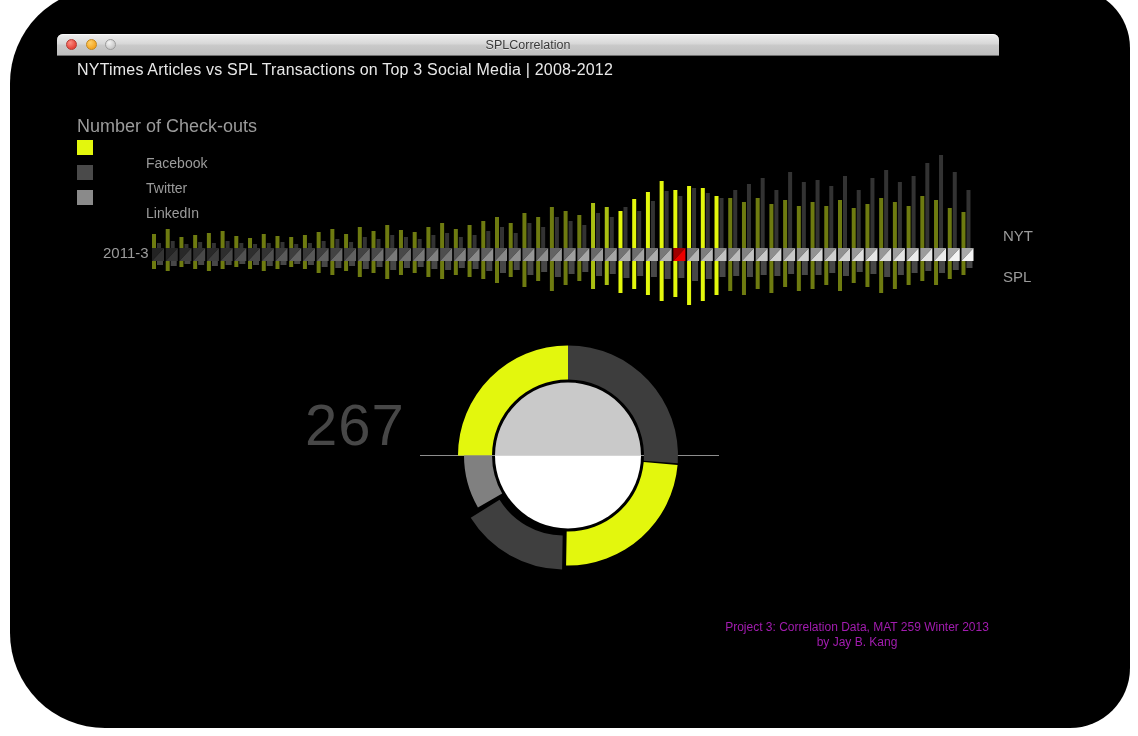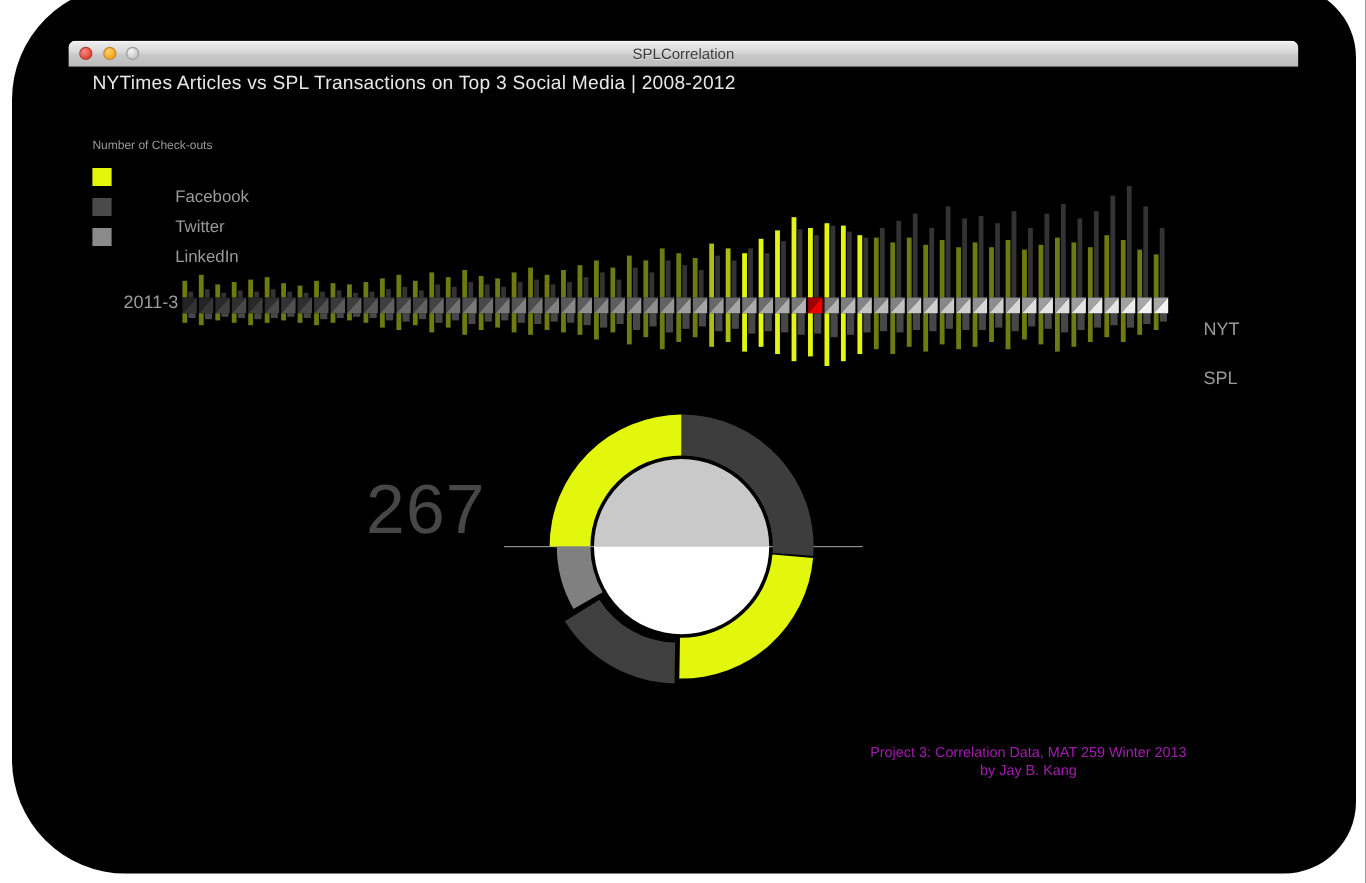"SPLCorrelation" .titlebar { width: 1025px -> 942px }
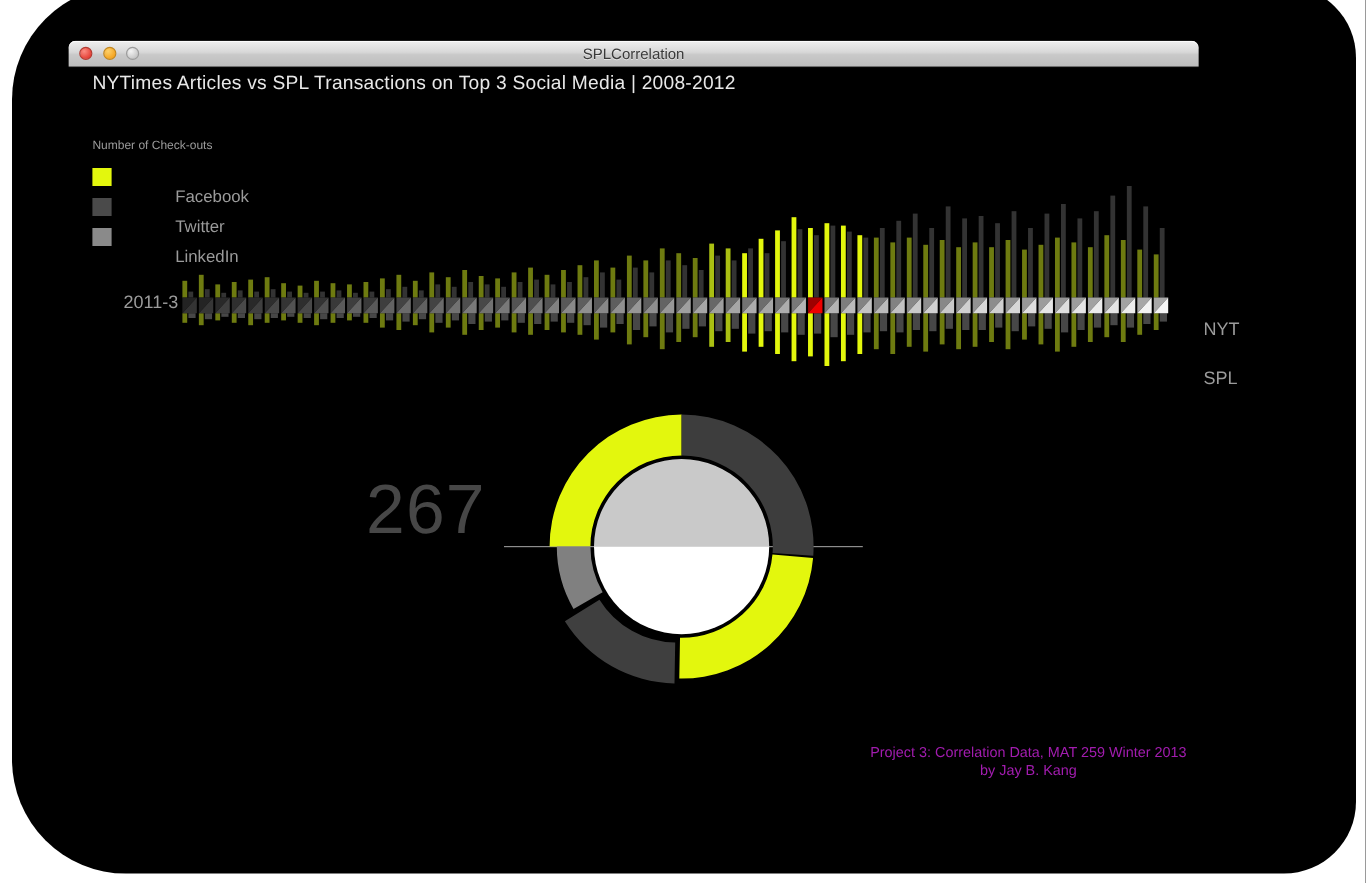"Number of Check-outs" .legend-title { font-size: 10px -> 18px }
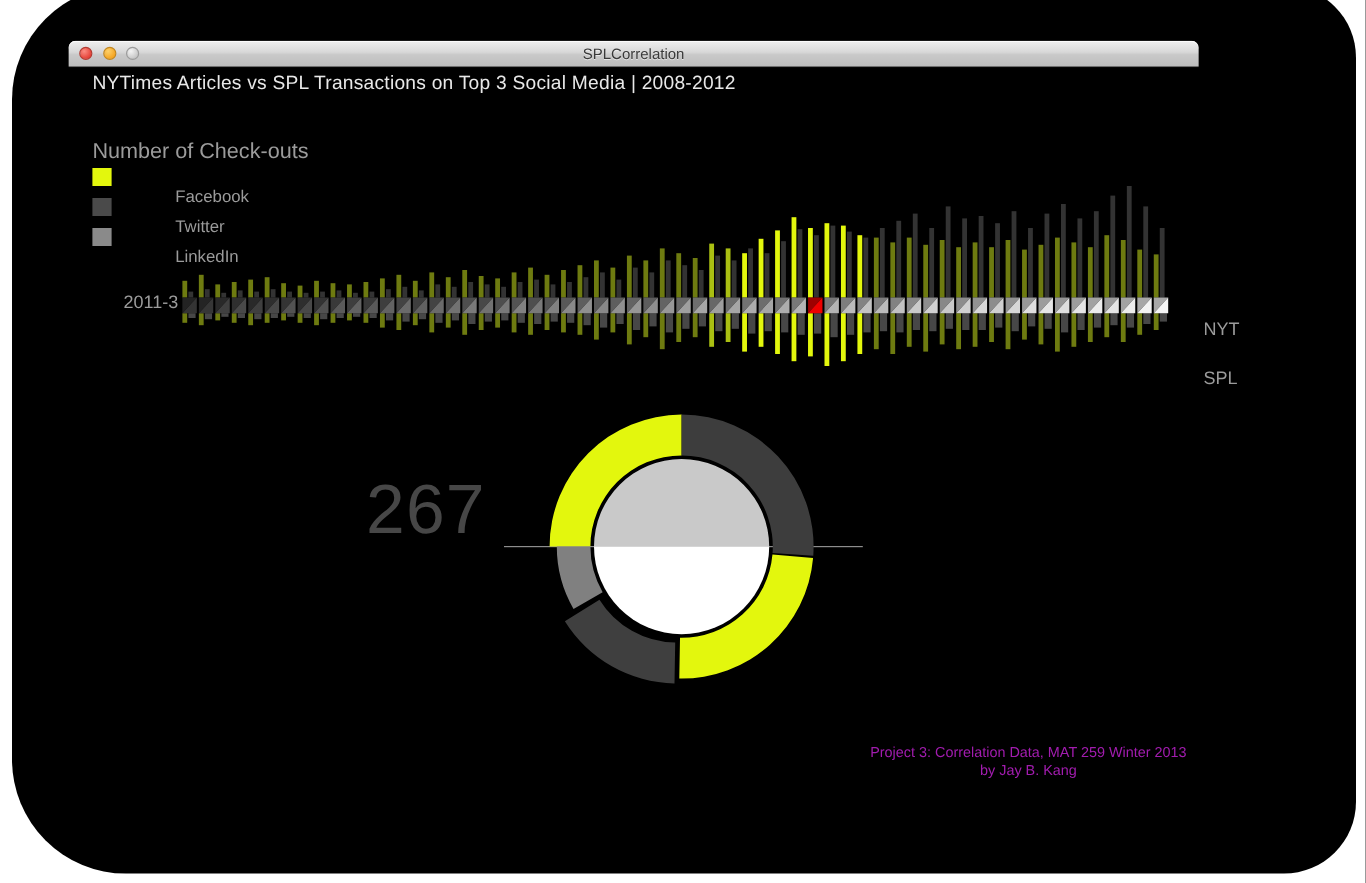"NYT" .axis-right { margin-top: 39px -> none }
